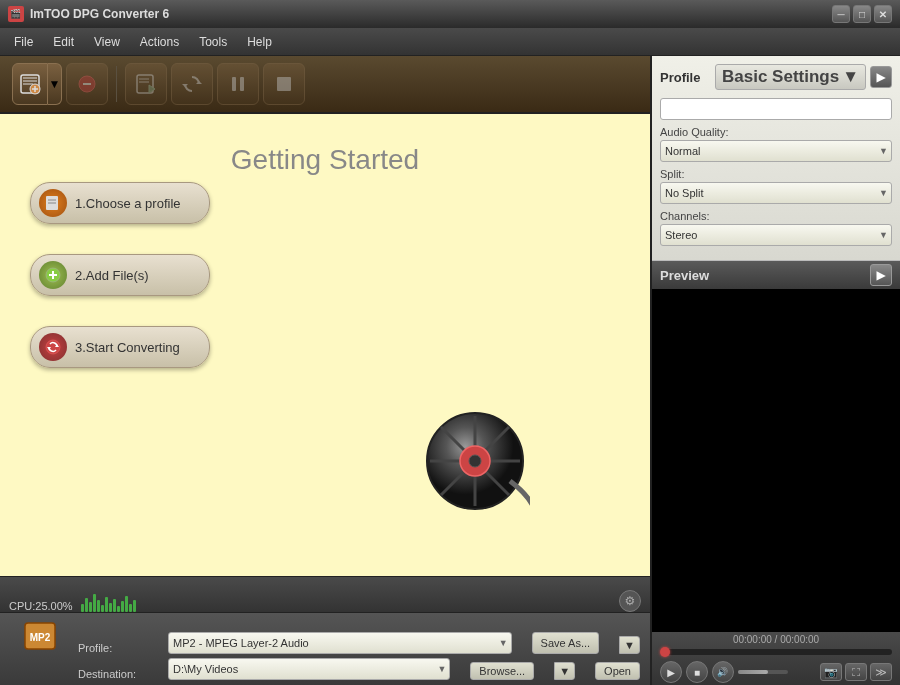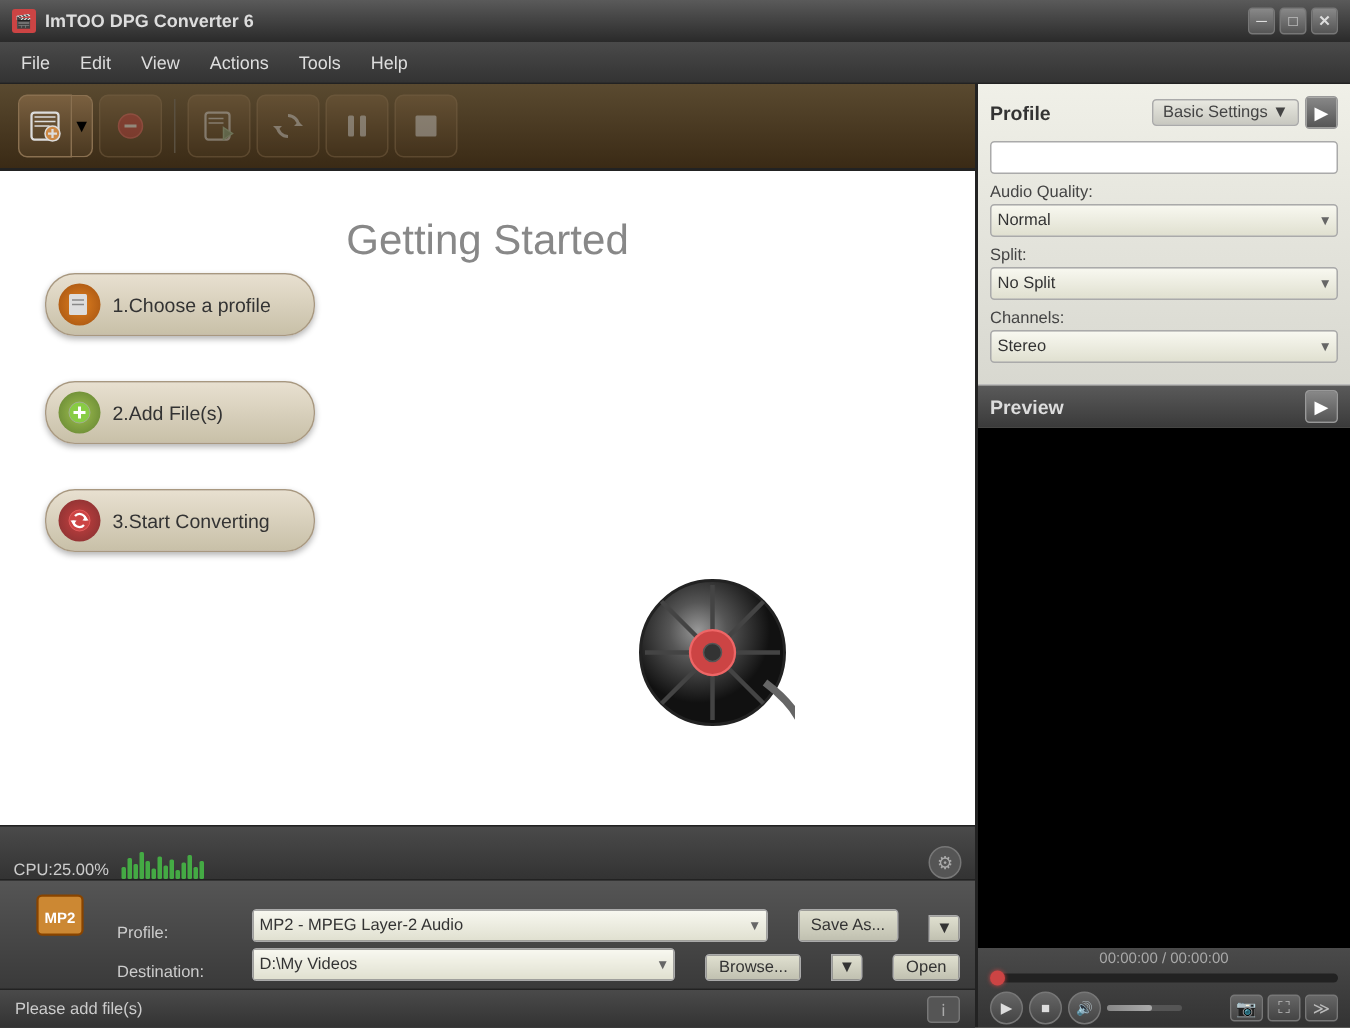"Basic Settings" .basic-settings-btn { font-size: 11px -> 17px; font-weight: none -> bold }
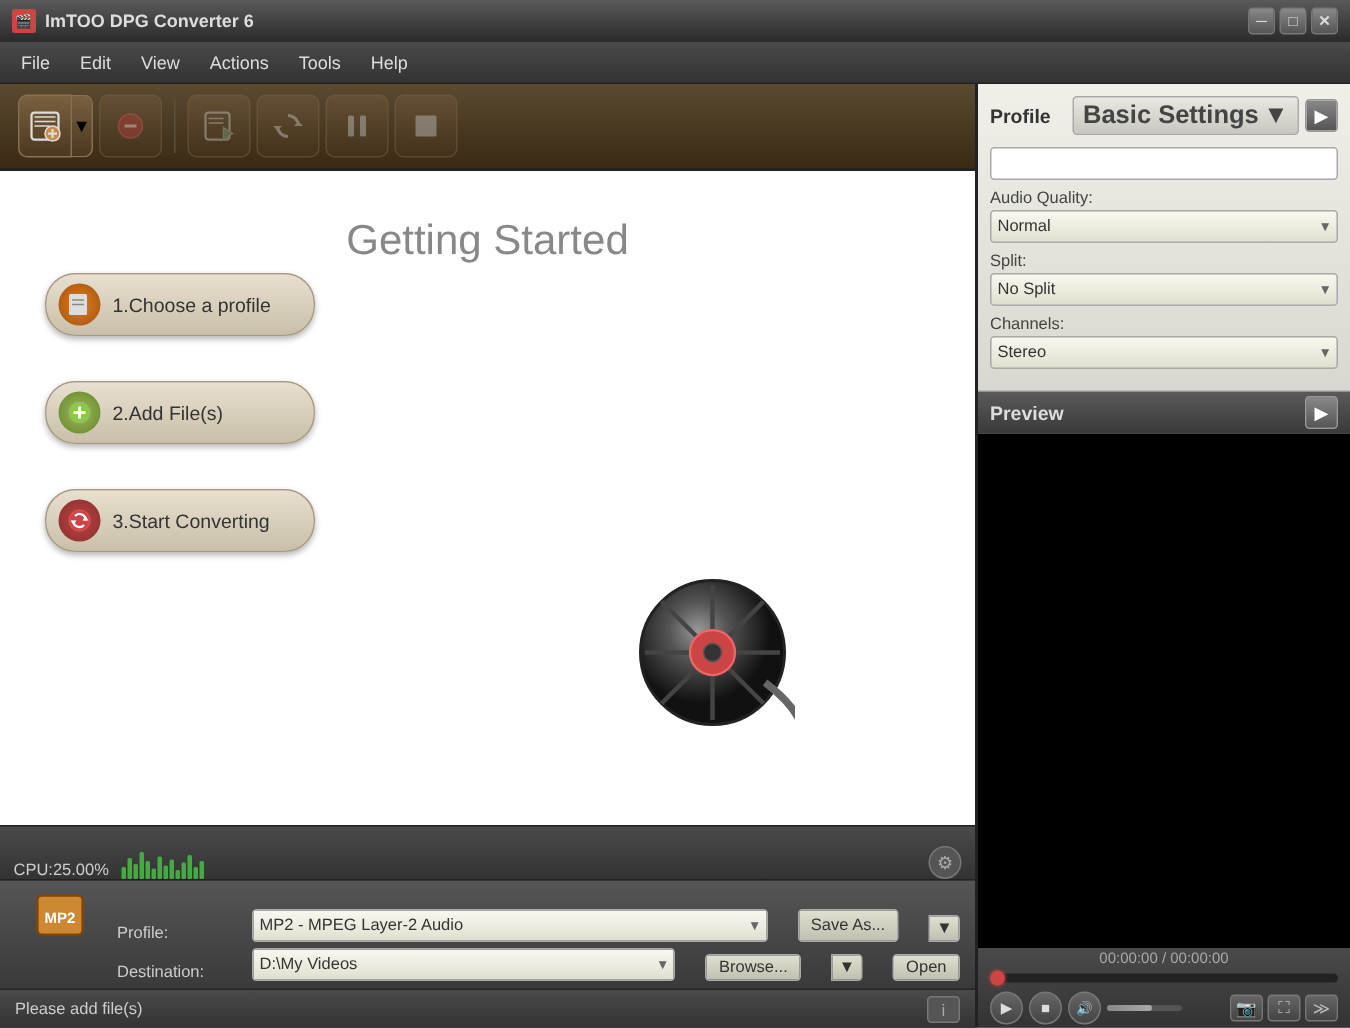"Getting Started" .content-area { background: #ffffff -> #fef9c3 }
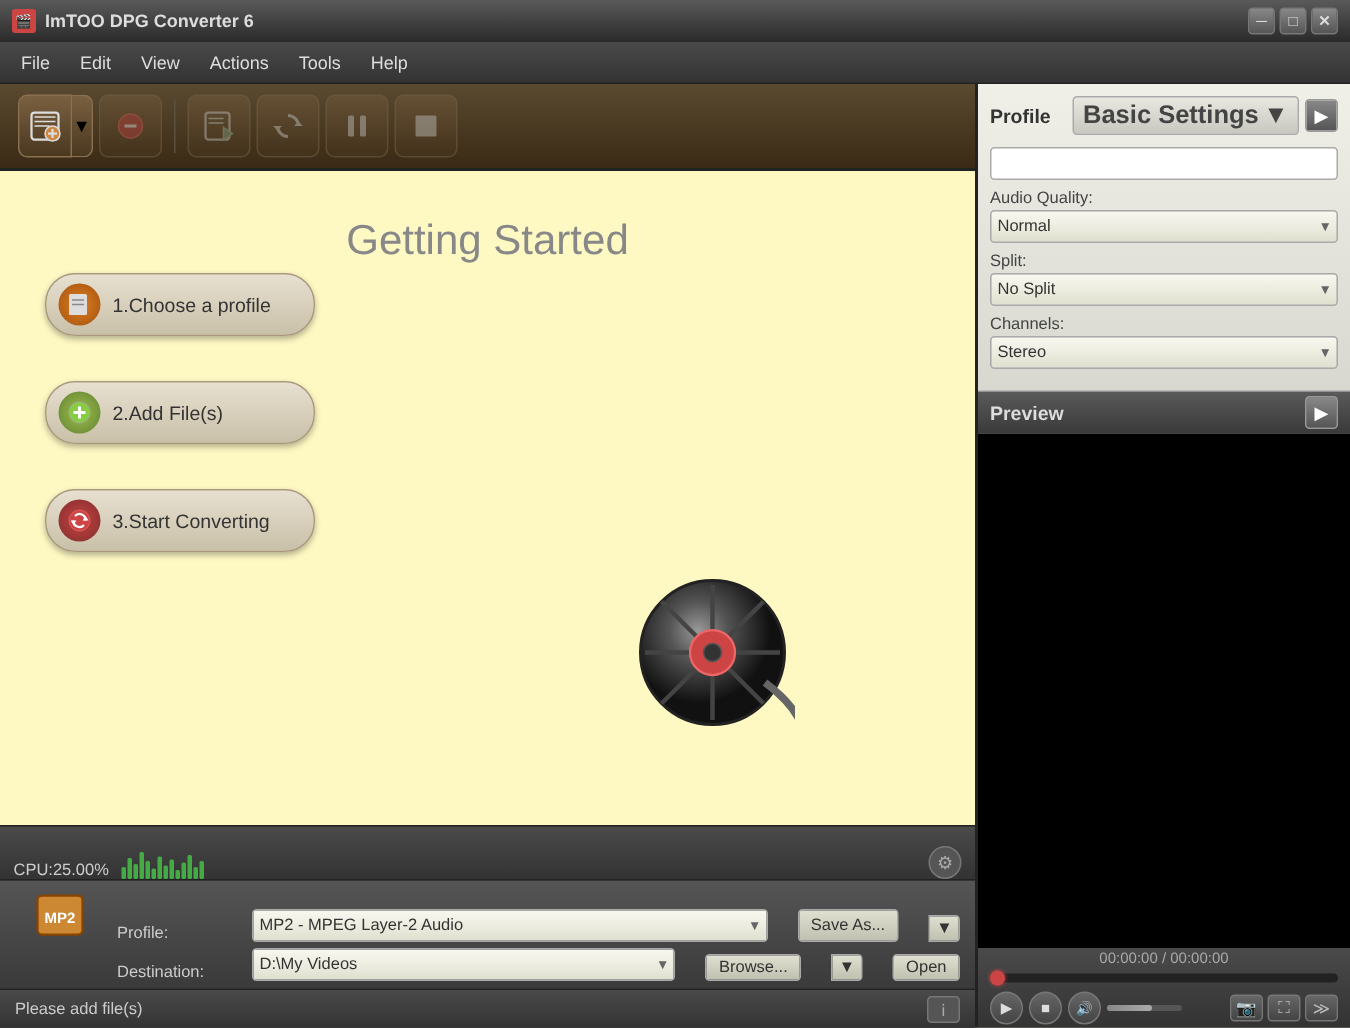"Please add file(s)" div.status-message { html: <div> <span>Please add file(s)</span> <div>ℹ</div> </div> -> none }
